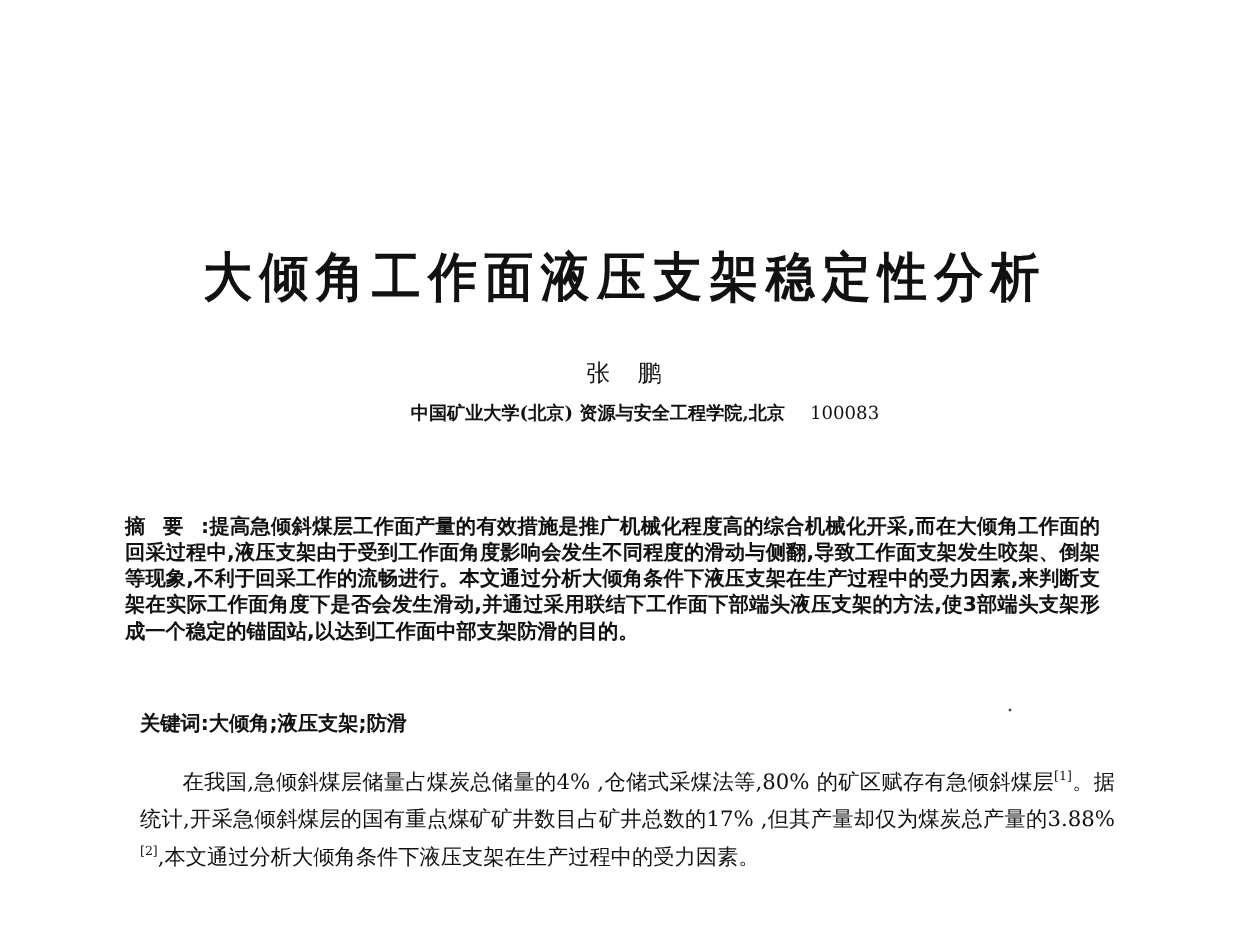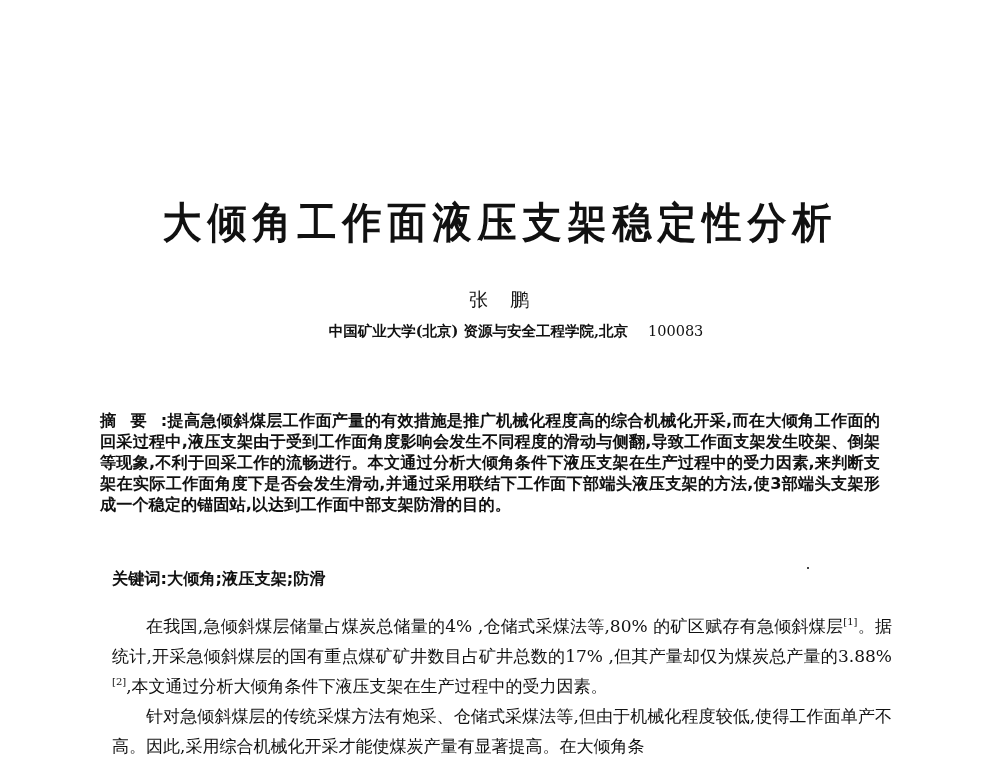"针对急倾斜煤层的传统采煤方法有炮采、仓储式采煤法等,但由于机械化程度较低,使得工" p { html: <p>针对急倾斜煤层的传统采煤方法有炮采、仓储式采煤法等,但由于机械化程度较低,使得工作面单产不高。因此,采用综合机械化开采才能使煤炭产量有显著提高。在大倾角条</p> -> none }
